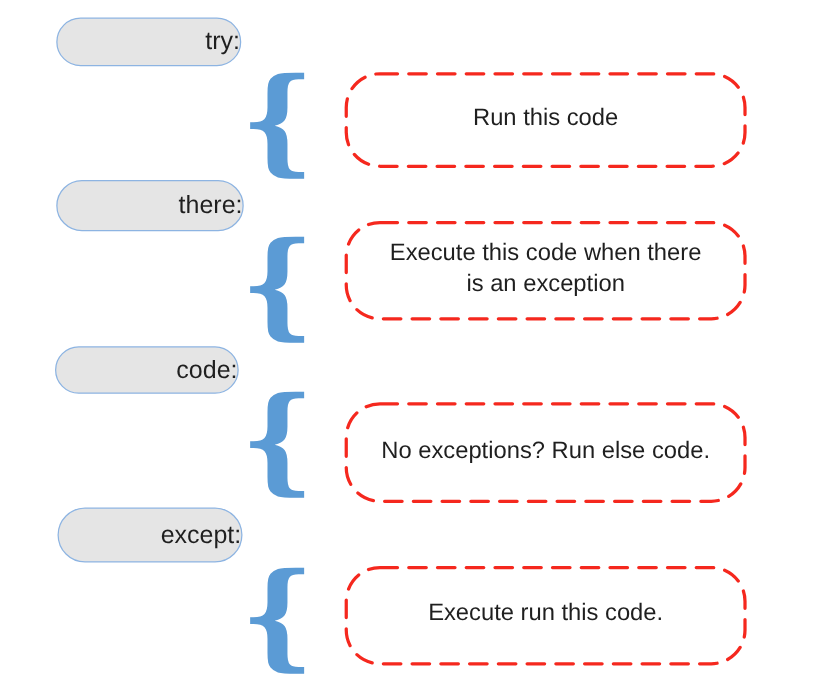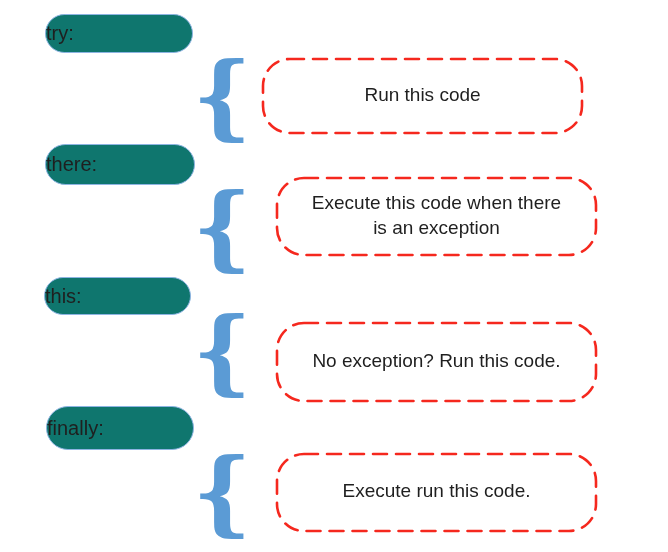"try:" .pill { background: #0f766e -> #e5e5e5; justify-content: flex-start -> flex-end }
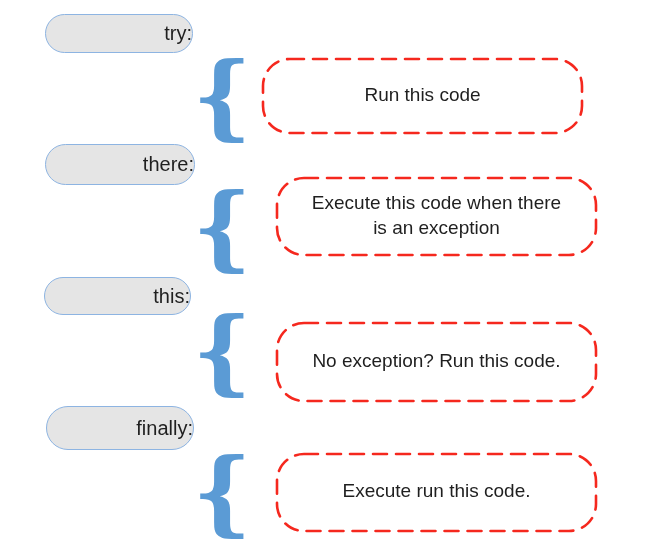"Run this code" .codebox-1 { left: 261px -> 275px }
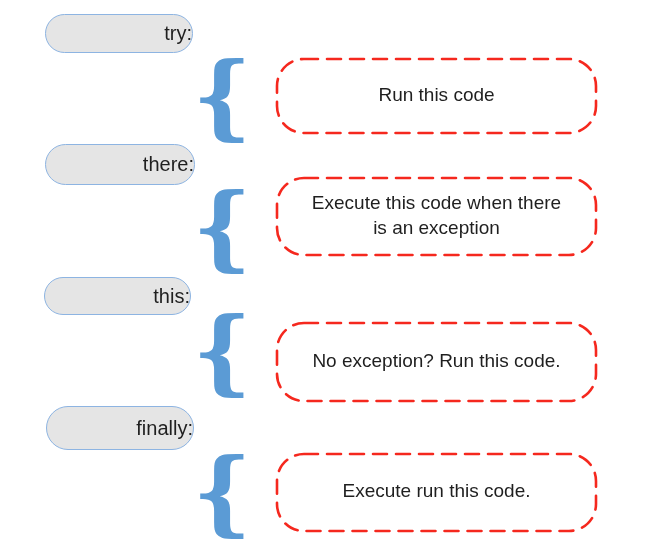"this:" span { text: this -> code }
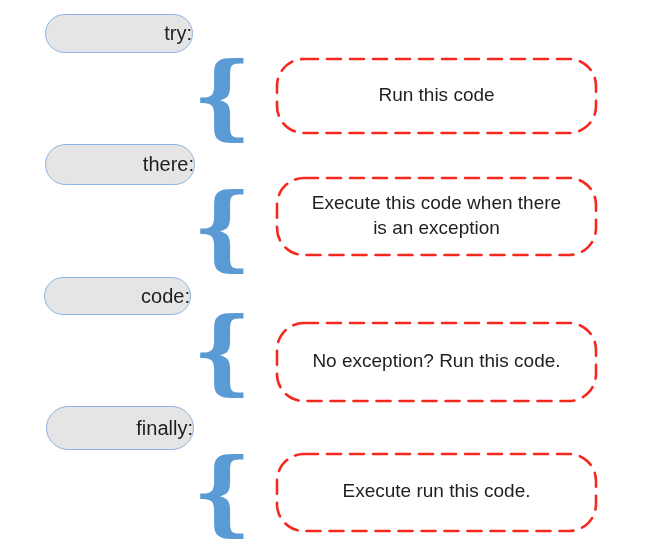"No exception? Run this code." span.desc { text: exception? Run this -> exceptions? Run else }
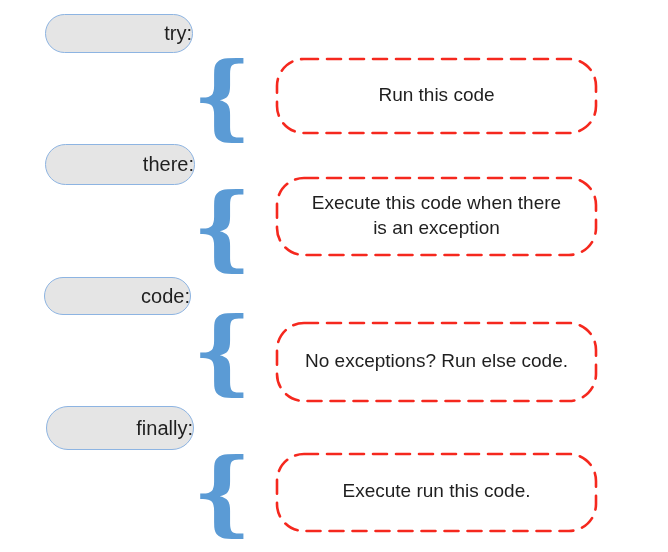"finally:" span { text: finally -> except }
